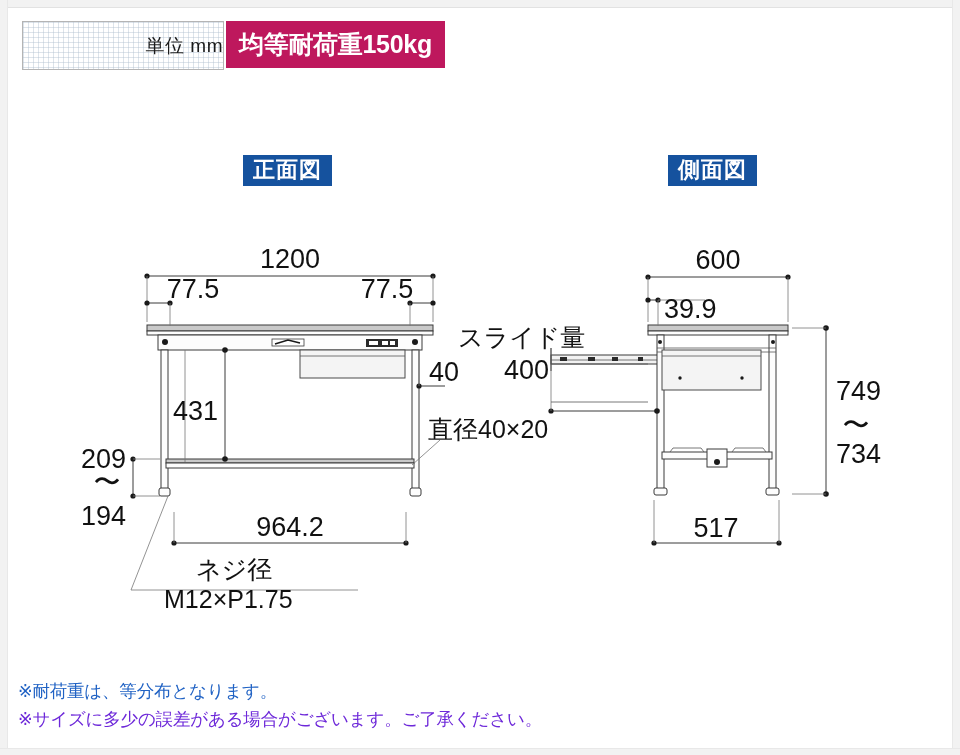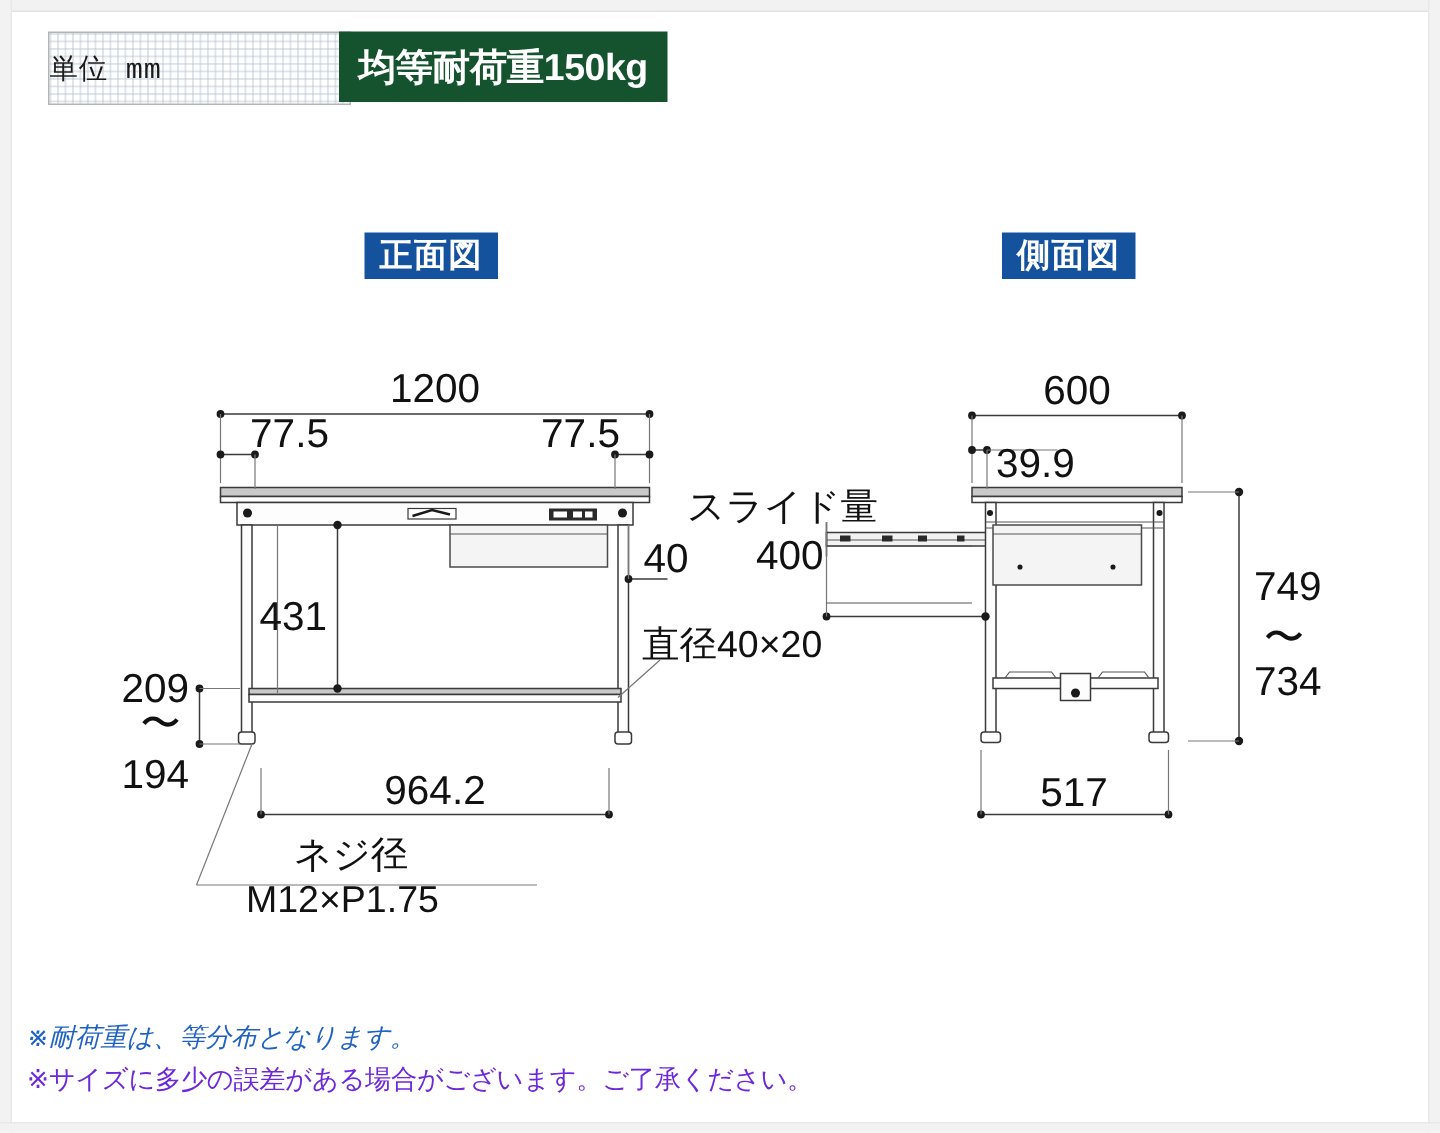"単位 mm" .unit-box { font-family: Liberation Mono, monospace -> none; justify-content: flex-start -> flex-end; left: 32px -> 22px }
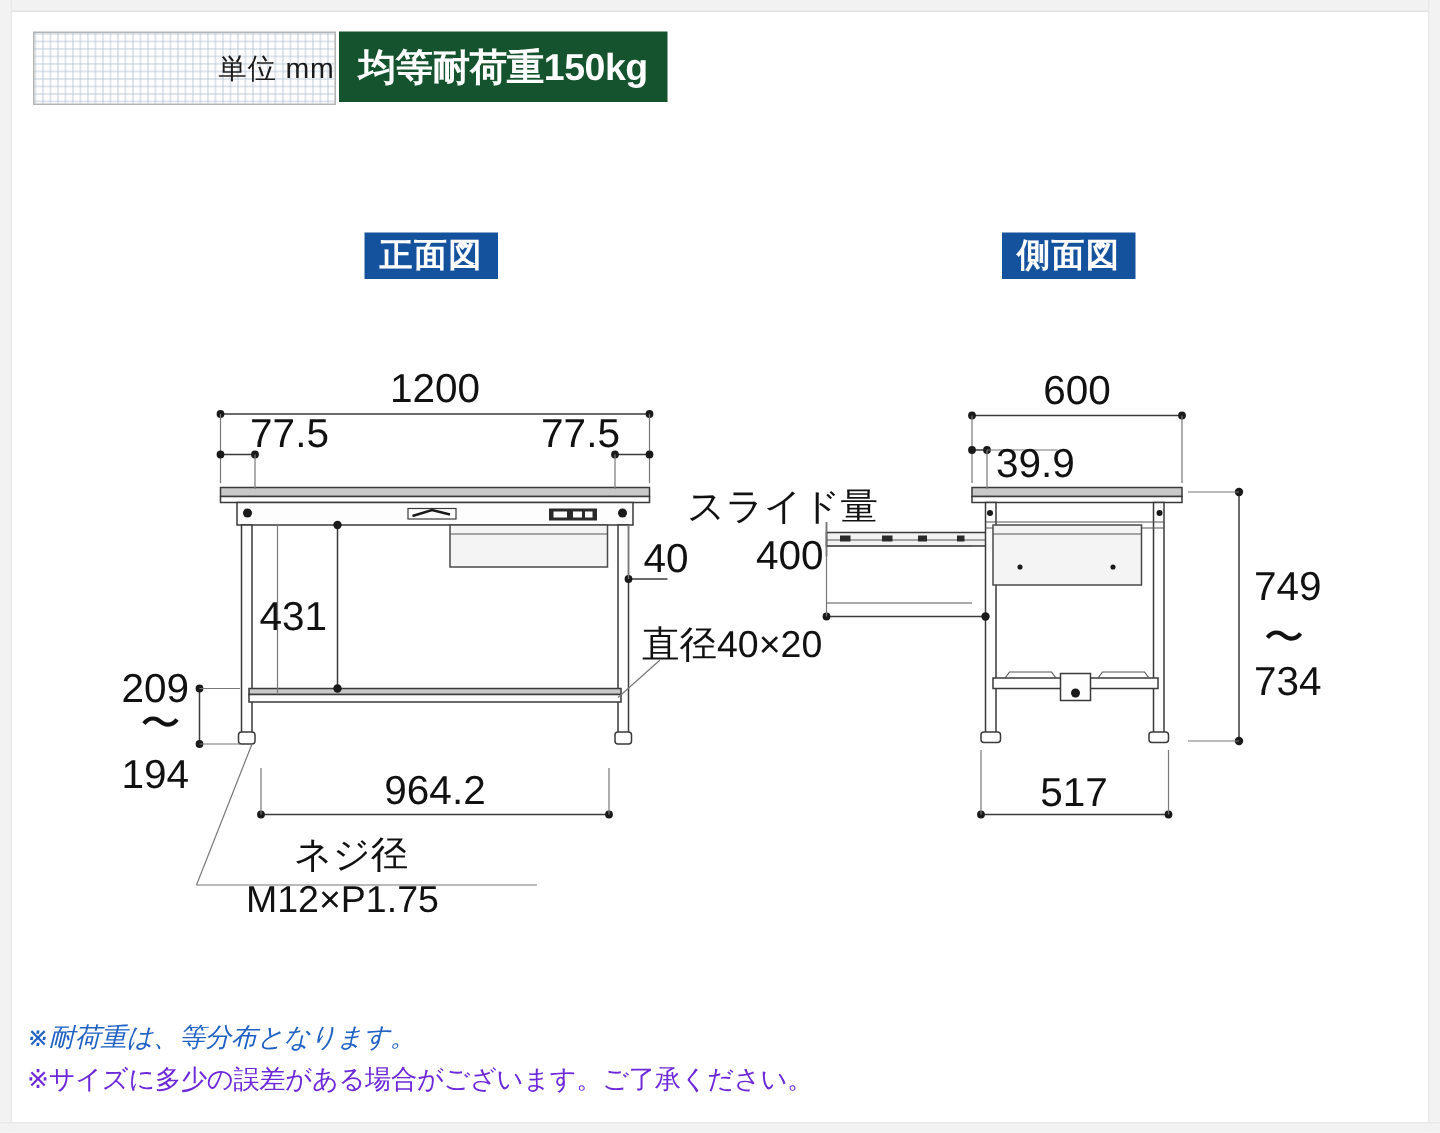"均等耐荷重150kg" .load-badge { background: #14532d -> #be185d }
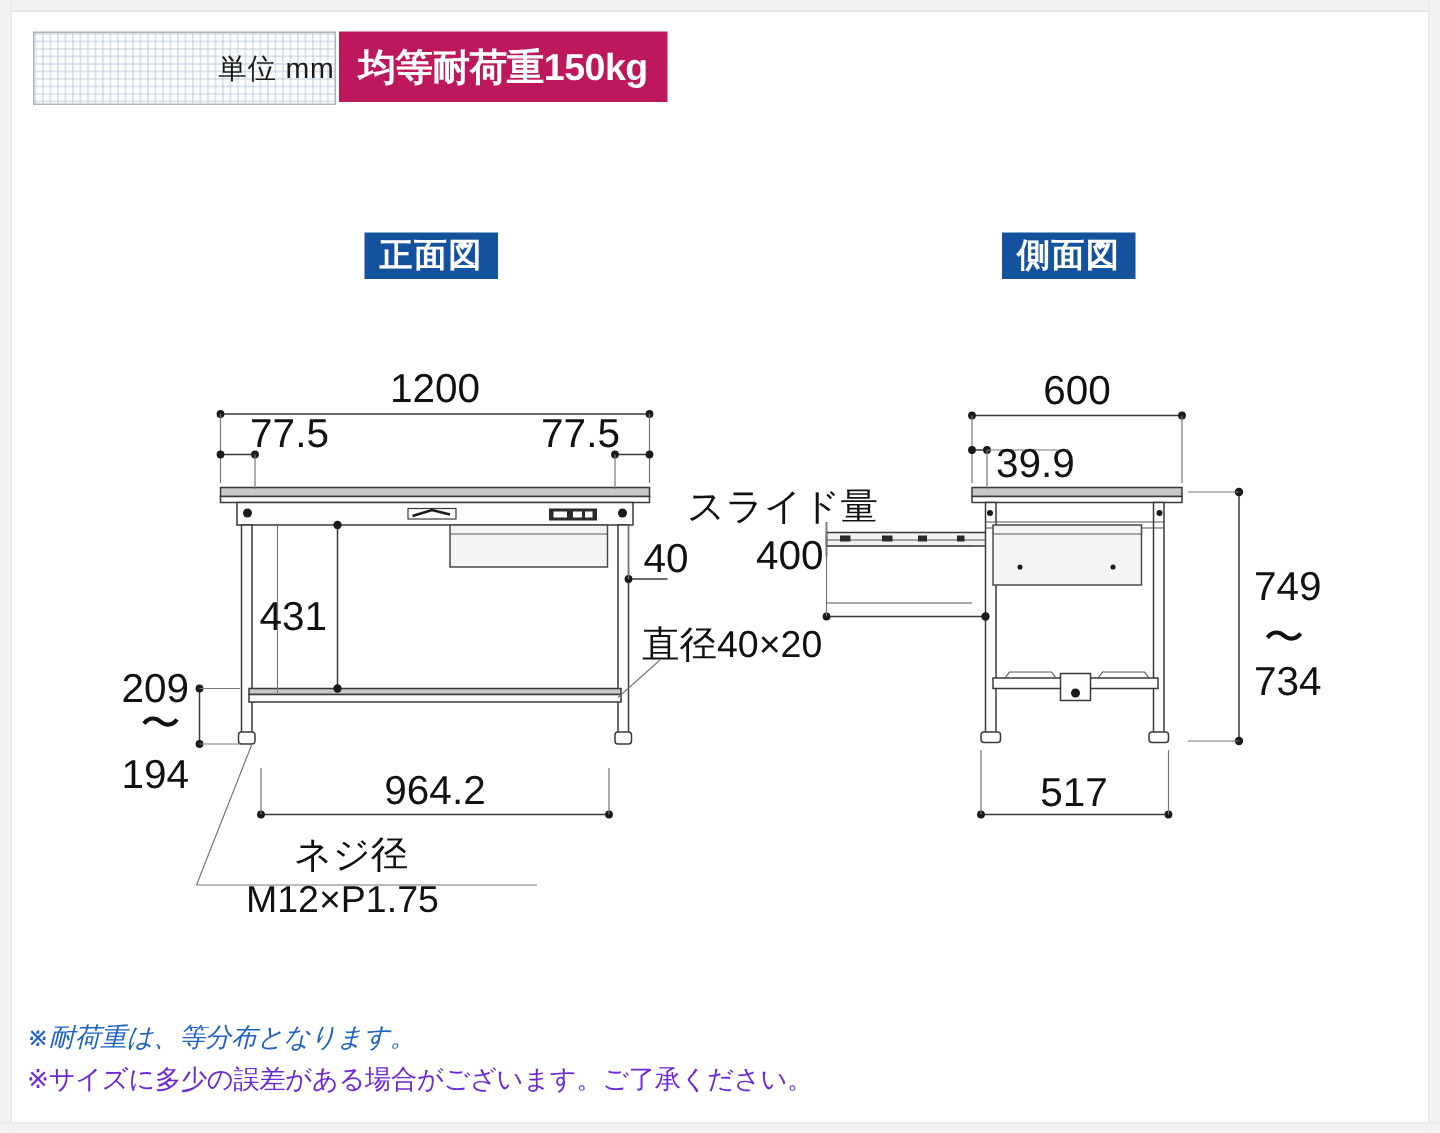"※耐荷重は、等分布となります。" #note-1 { font-style: italic -> none }
